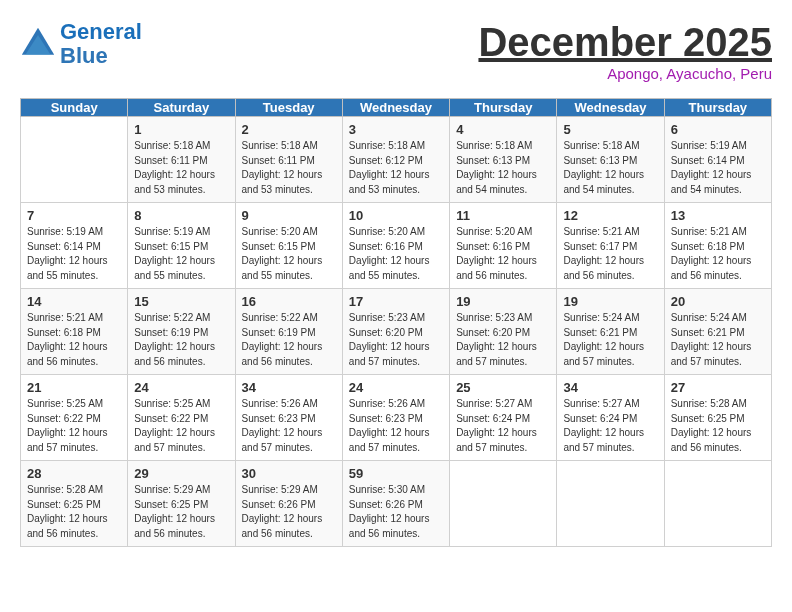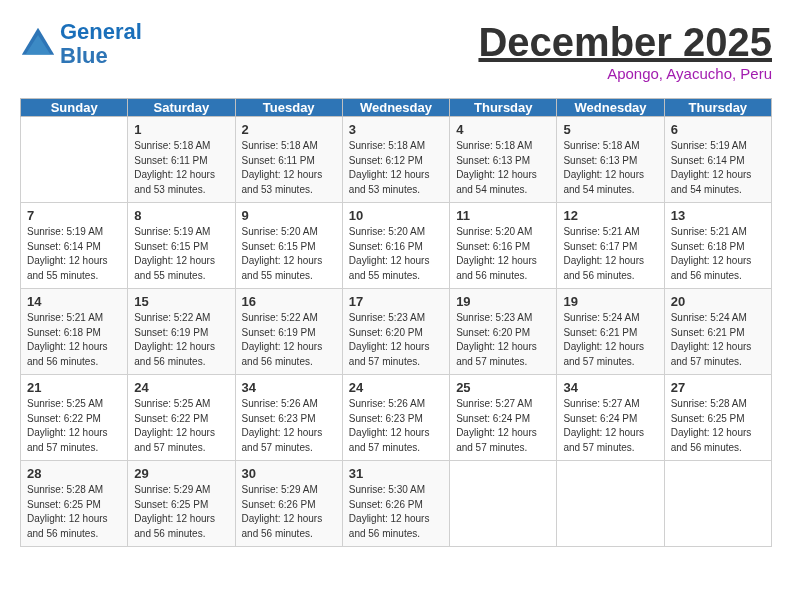"31" span.day-number { text: 31 -> 59 }
